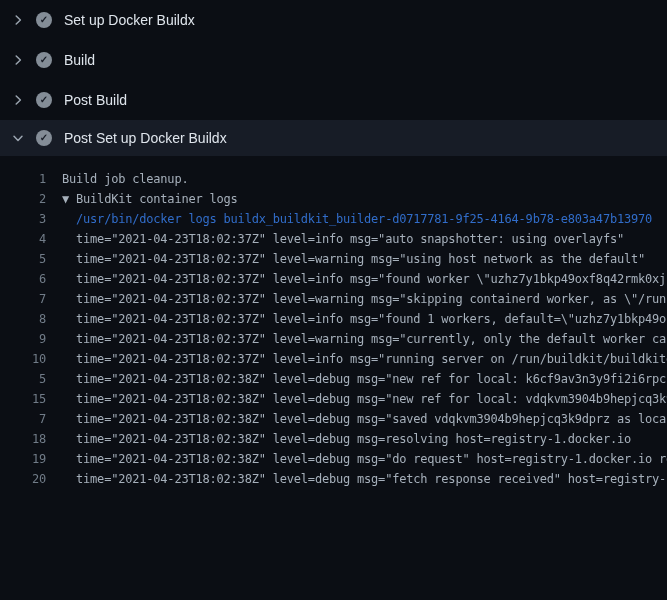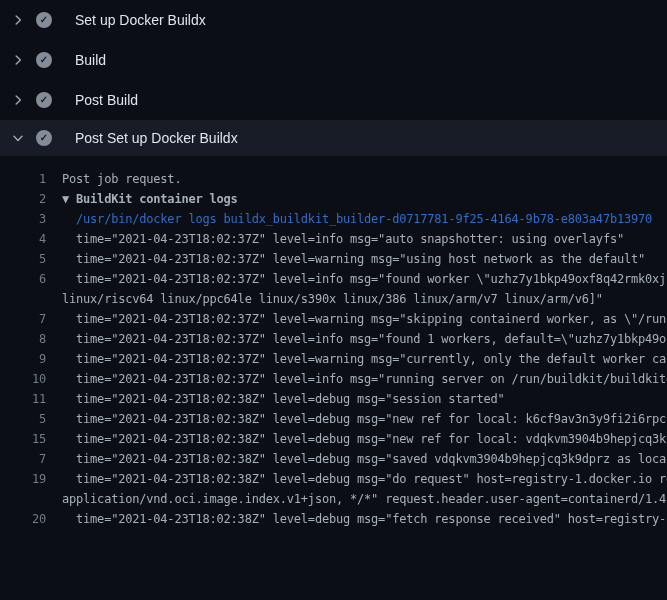"Set up Docker Buildx" .lbl { margin-left: 23px -> 12px }
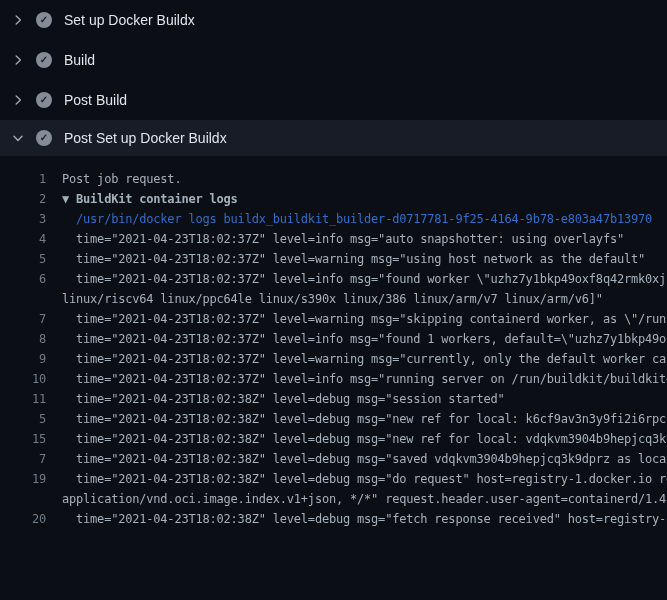"Post job request." span.lt { text: Post job request -> Build job cleanup }
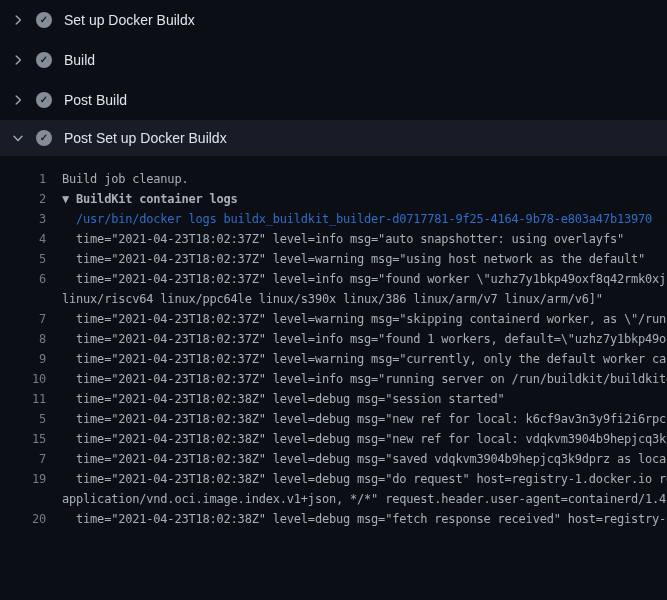"▼ BuildKit container logs" .lrow.group .lt { font-weight: bold -> none }
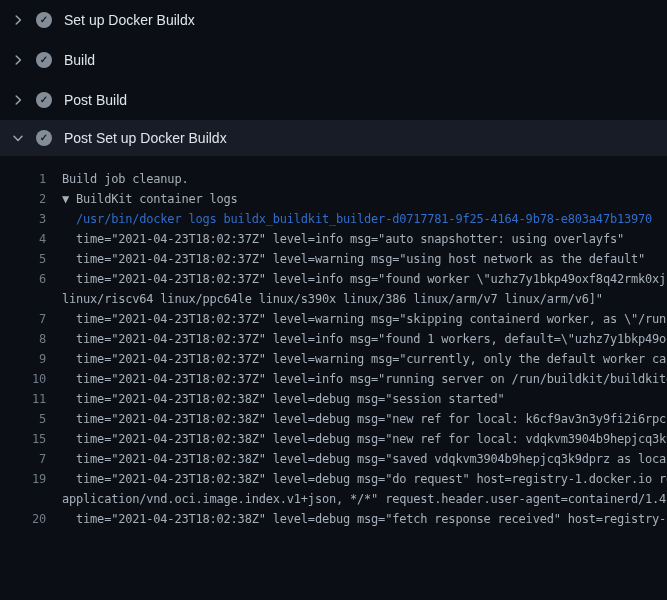"linux/riscv64 linux/ppc64le linux/s390x" div.lrow { html: <div> <span></span> <span>linux/riscv64 linux/ppc64le linux/s390x linux/386 linux/arm/v7 linux/arm/v6]"</span> </div> -> none }
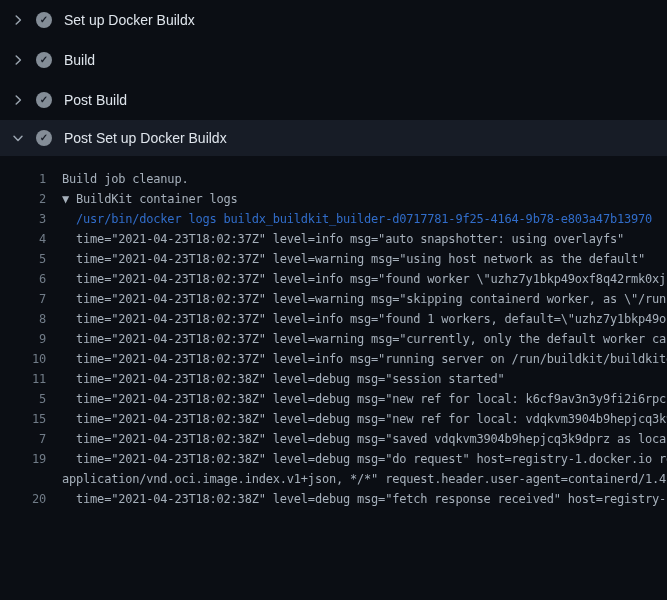"11" div.lrow { html: <div> <span>11</span> <span> time="2021-04-23T18:02:38Z" level=debug msg="session started"</span> </div> -> none }
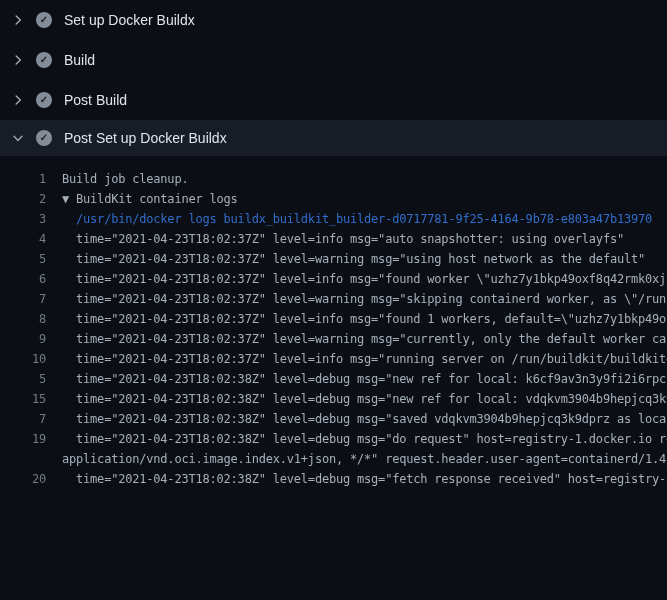"18" div.lrow { html: none -> <div> <span>18</span> <span> time="2021-04-23T18:02:38Z" level=debug msg=resolving host=registry-1.docker.io</span> </div> }
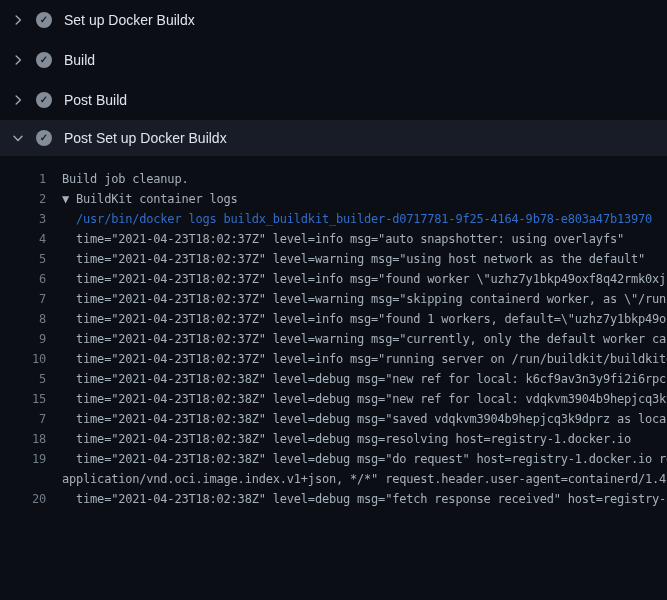"application/vnd.oci.image.index.v1+json," div.lrow { html: <div> <span></span> <span>application/vnd.oci.image.index.v1+json, */*" request.header.user-agent=containerd/1.4</span> </div> -> none }
